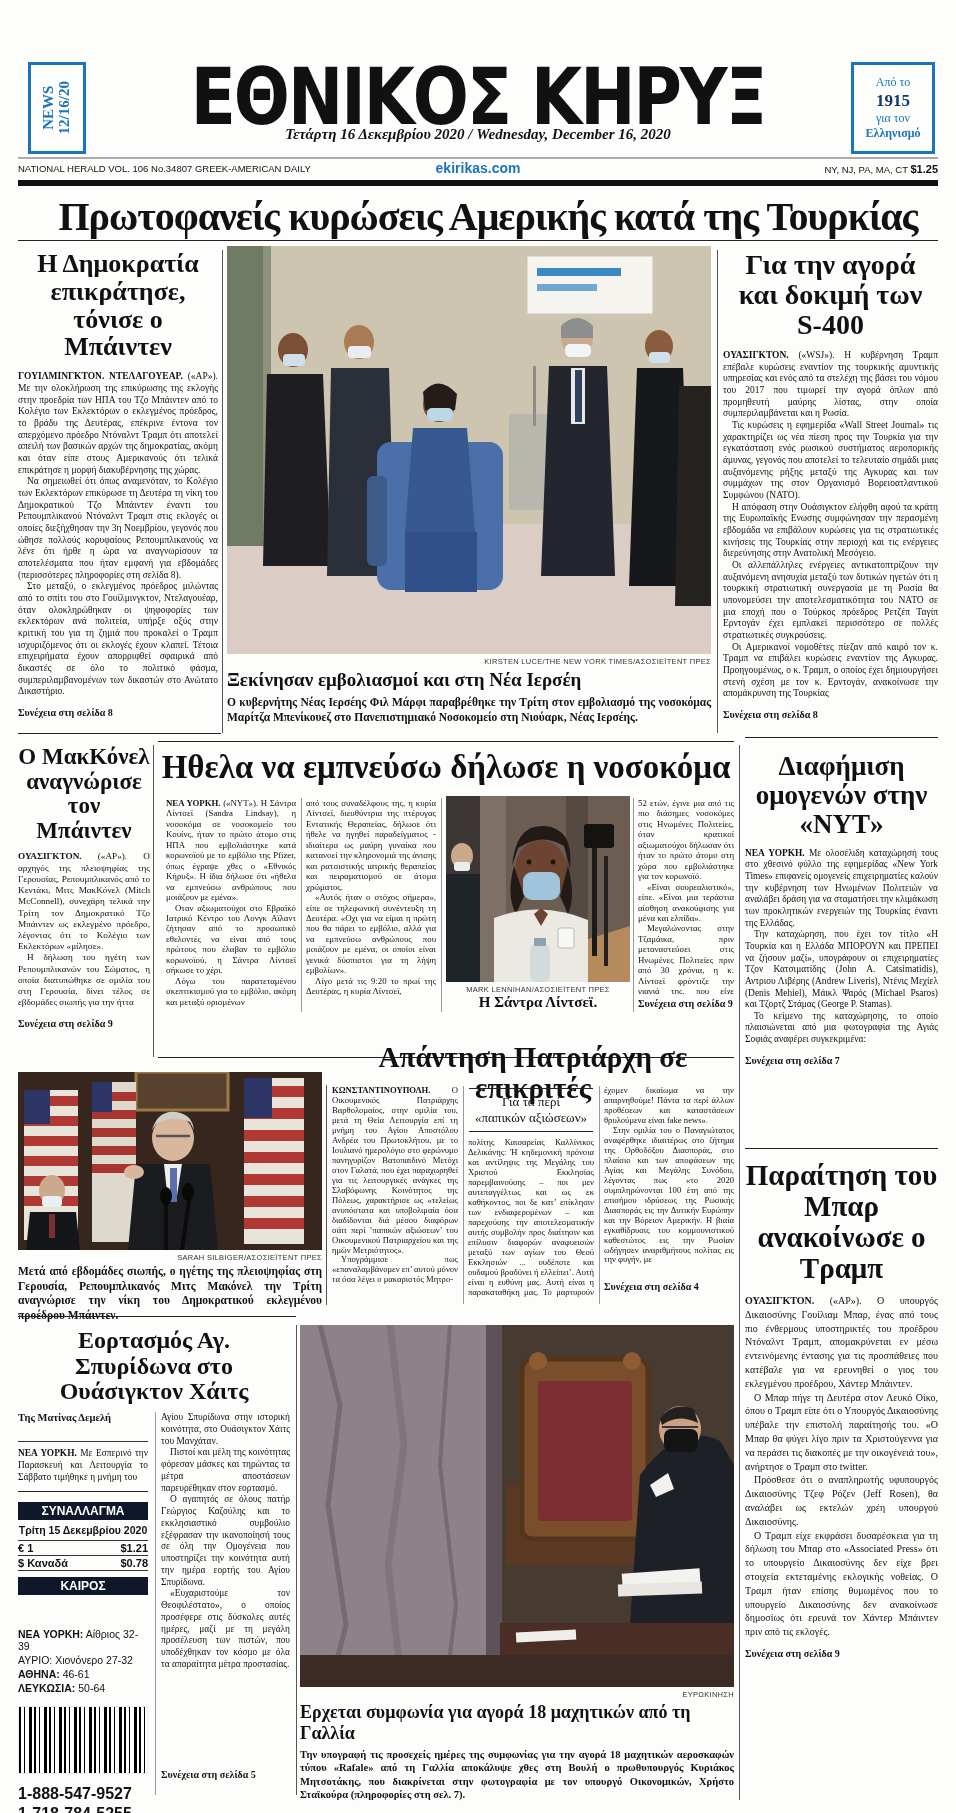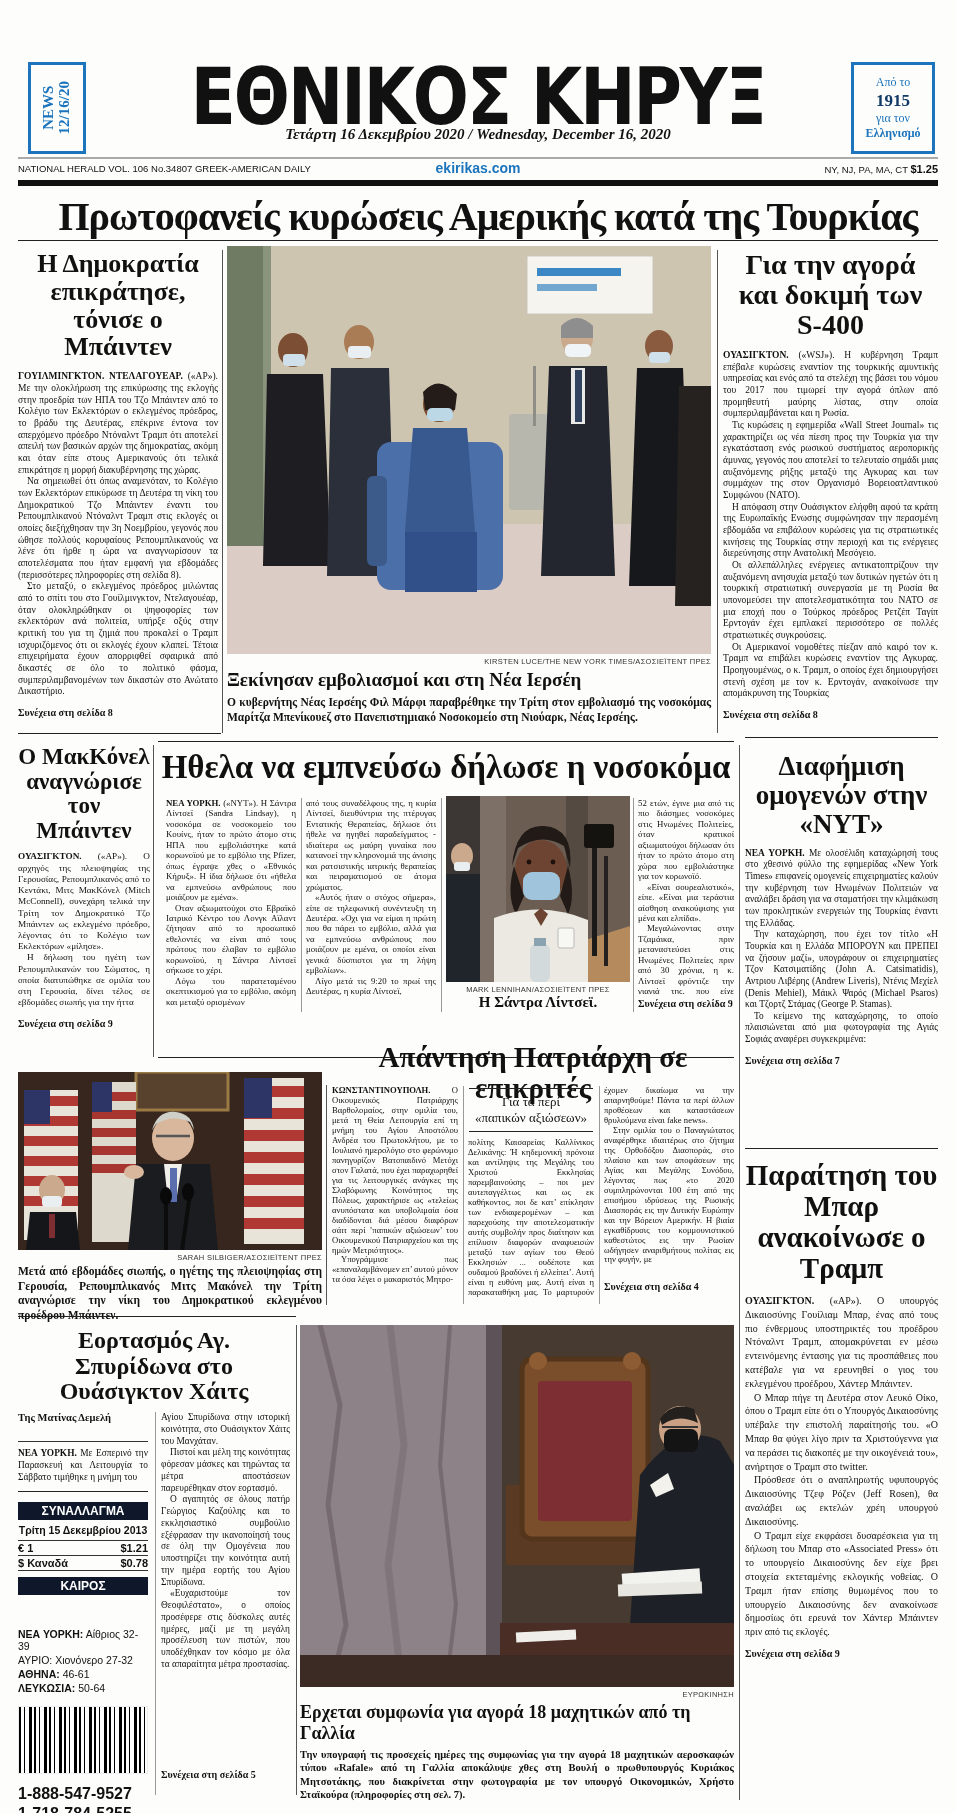"Τρίτη 15 Δεκεμβρίου 2013" div { text: 2013 -> 2020 }
